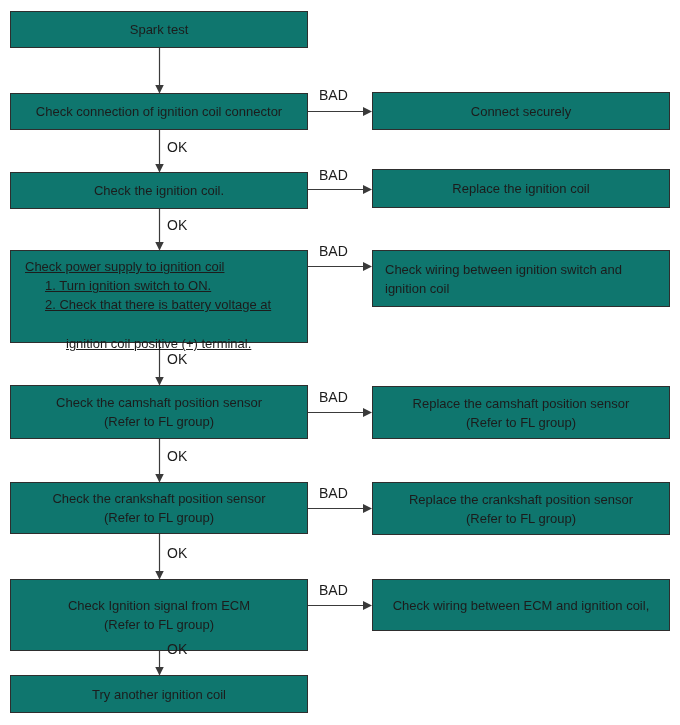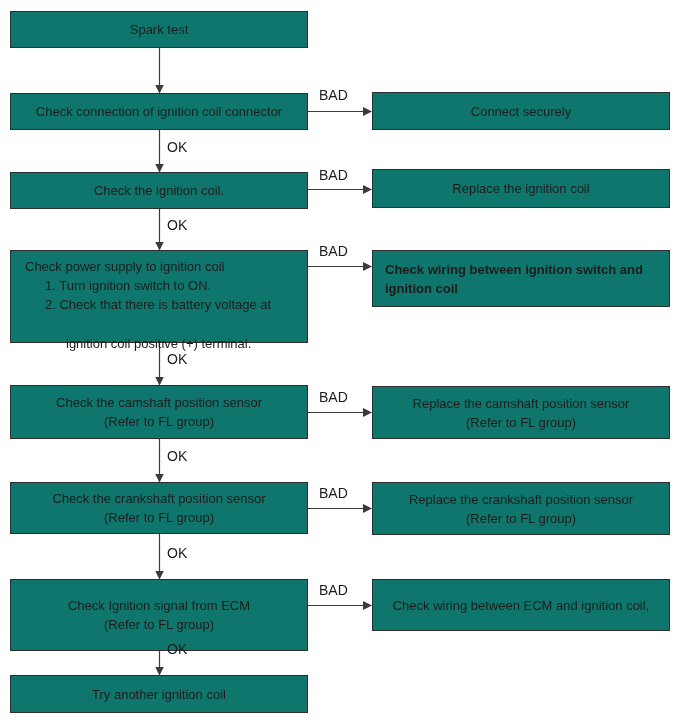"Check power supply to ignition" .box.list-box { text-decoration: none -> underline }
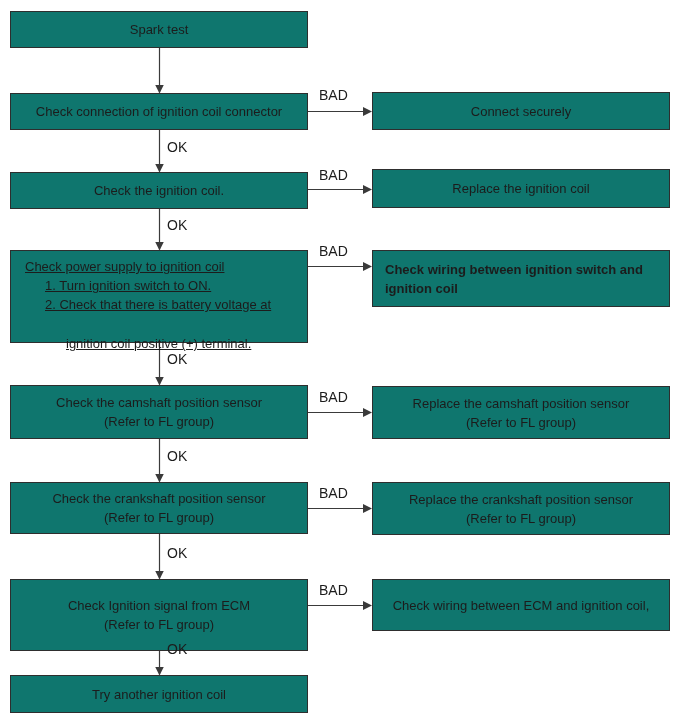"Check wiring between ignition switch" .box.align-left { font-weight: bold -> none }
